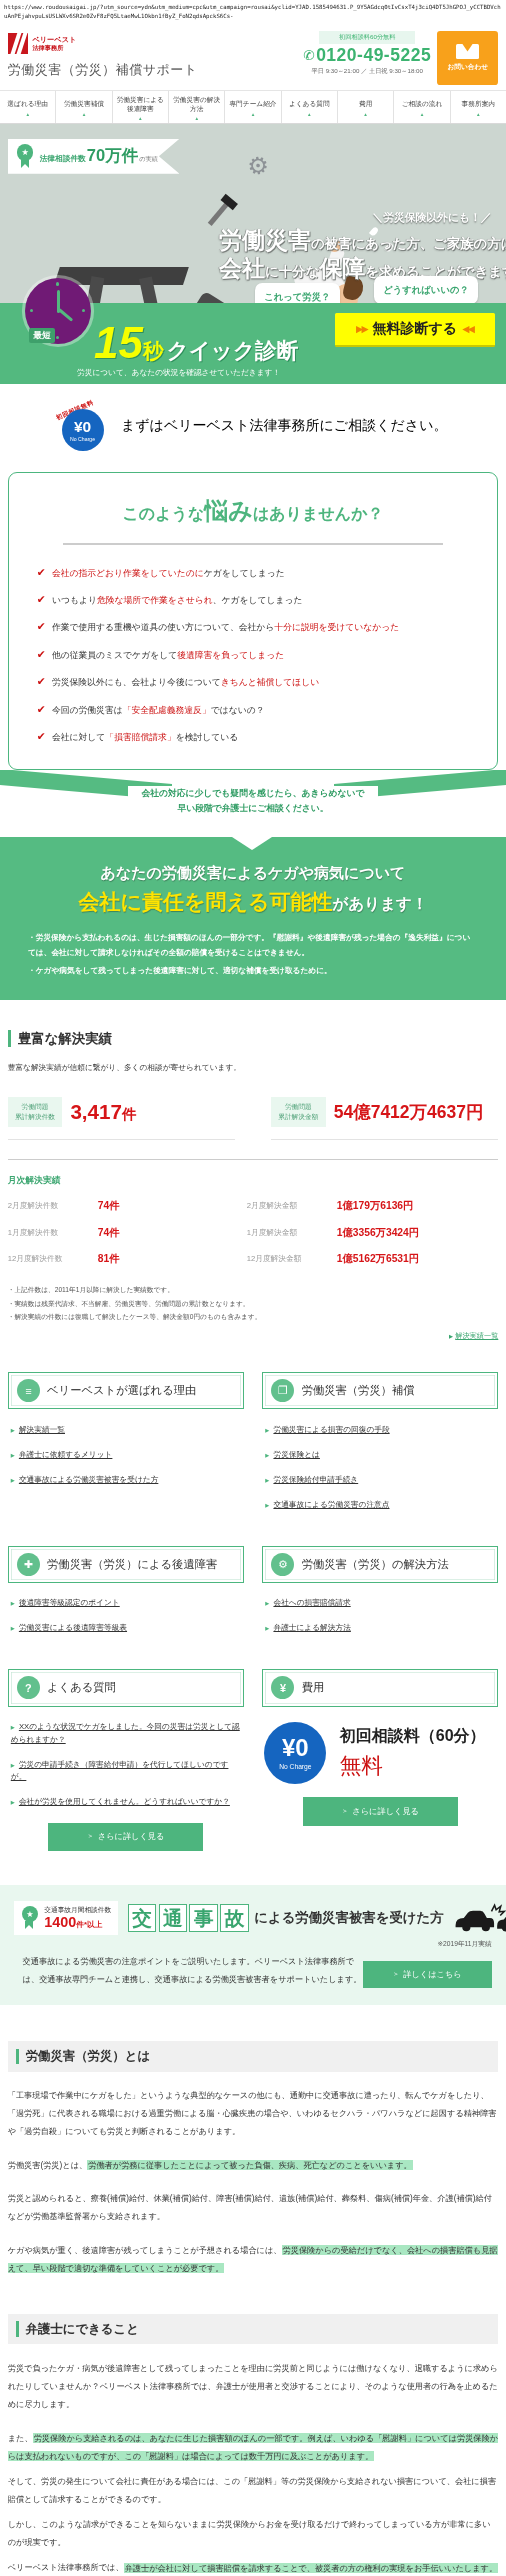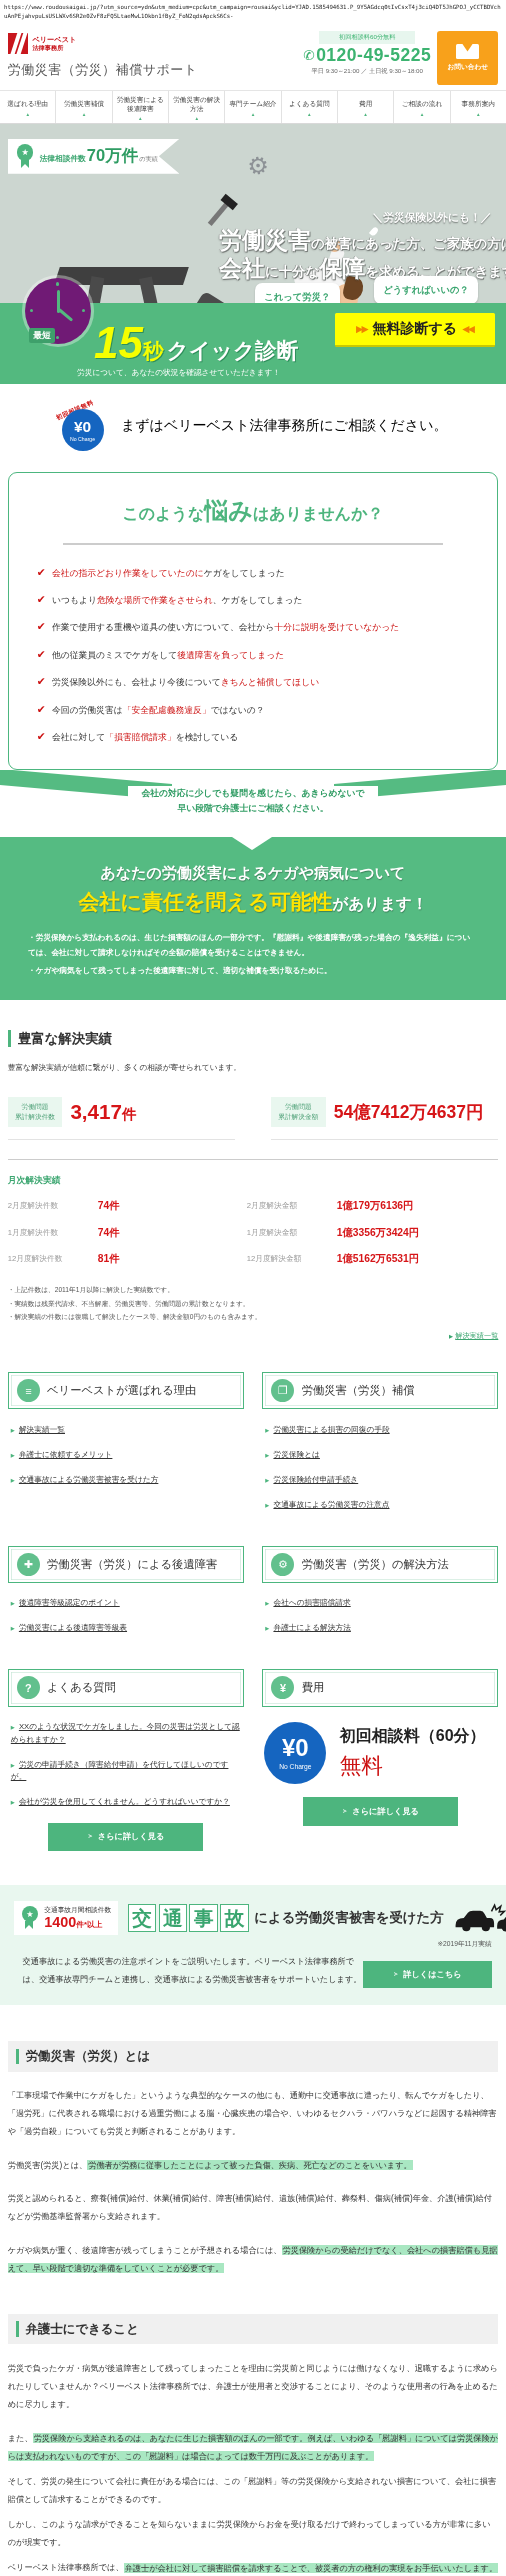"さらに詳しく見る" .btn-green { font-weight: bold -> normal }
